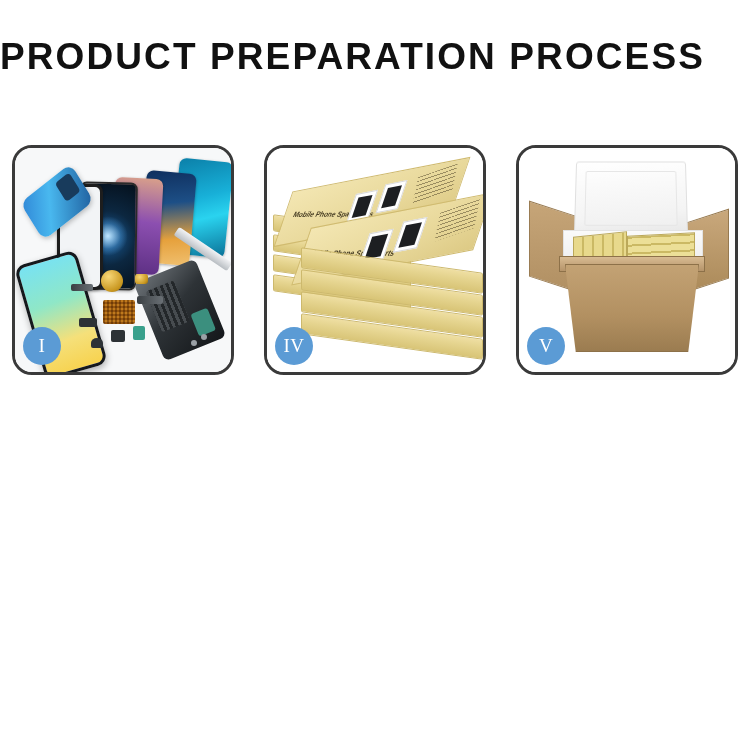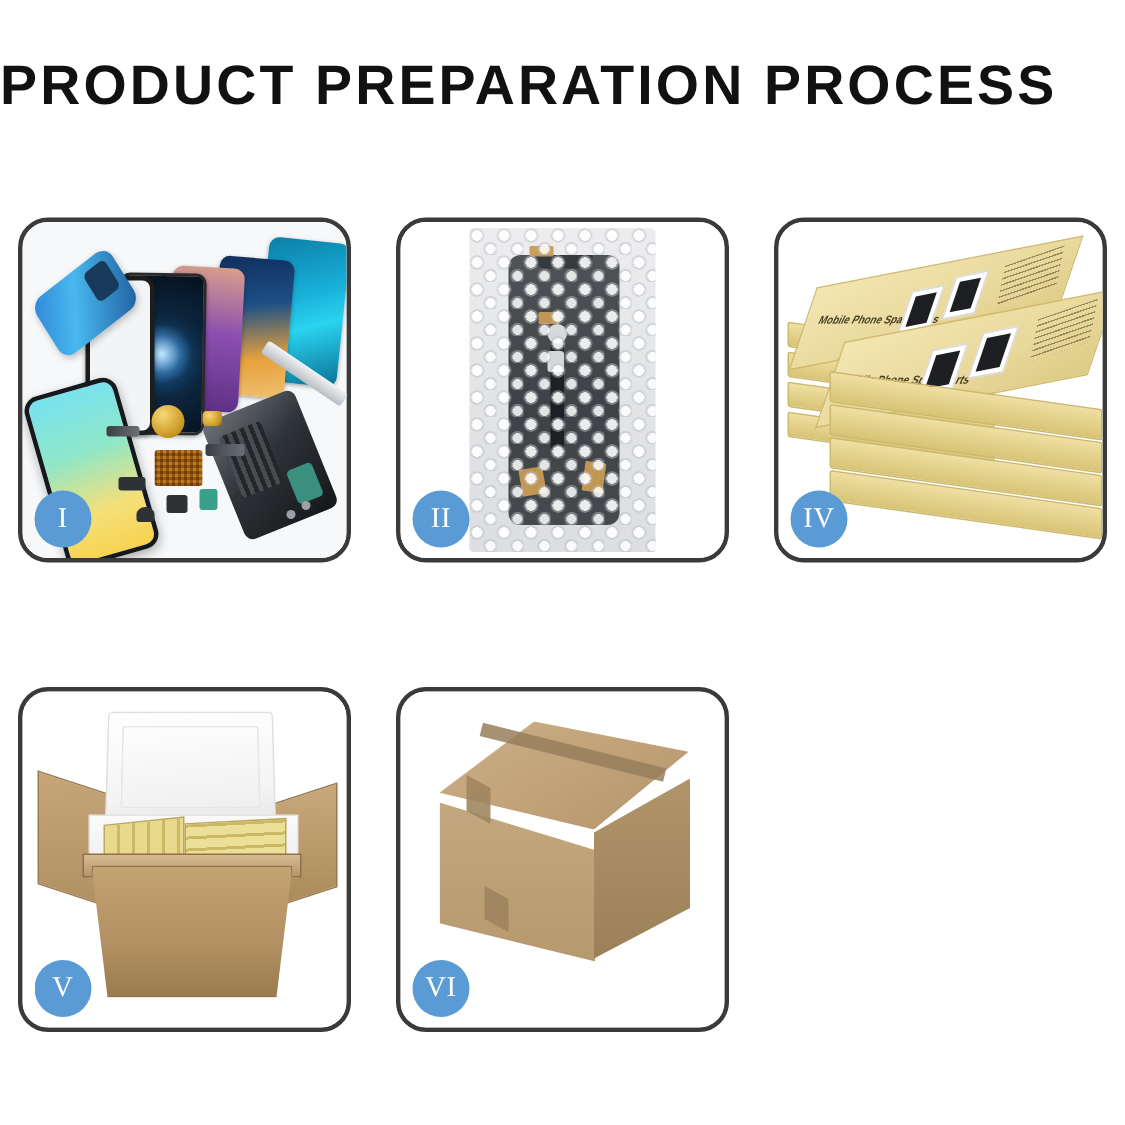"II" div.panel { html: <div> <div> <div></div> <div> <div></div> <div></div> <div></div> <div></div> <div></div> <div></div> <div></div> <div></div> <div></div> </div> <div>II</div> </div> </div> -> none }
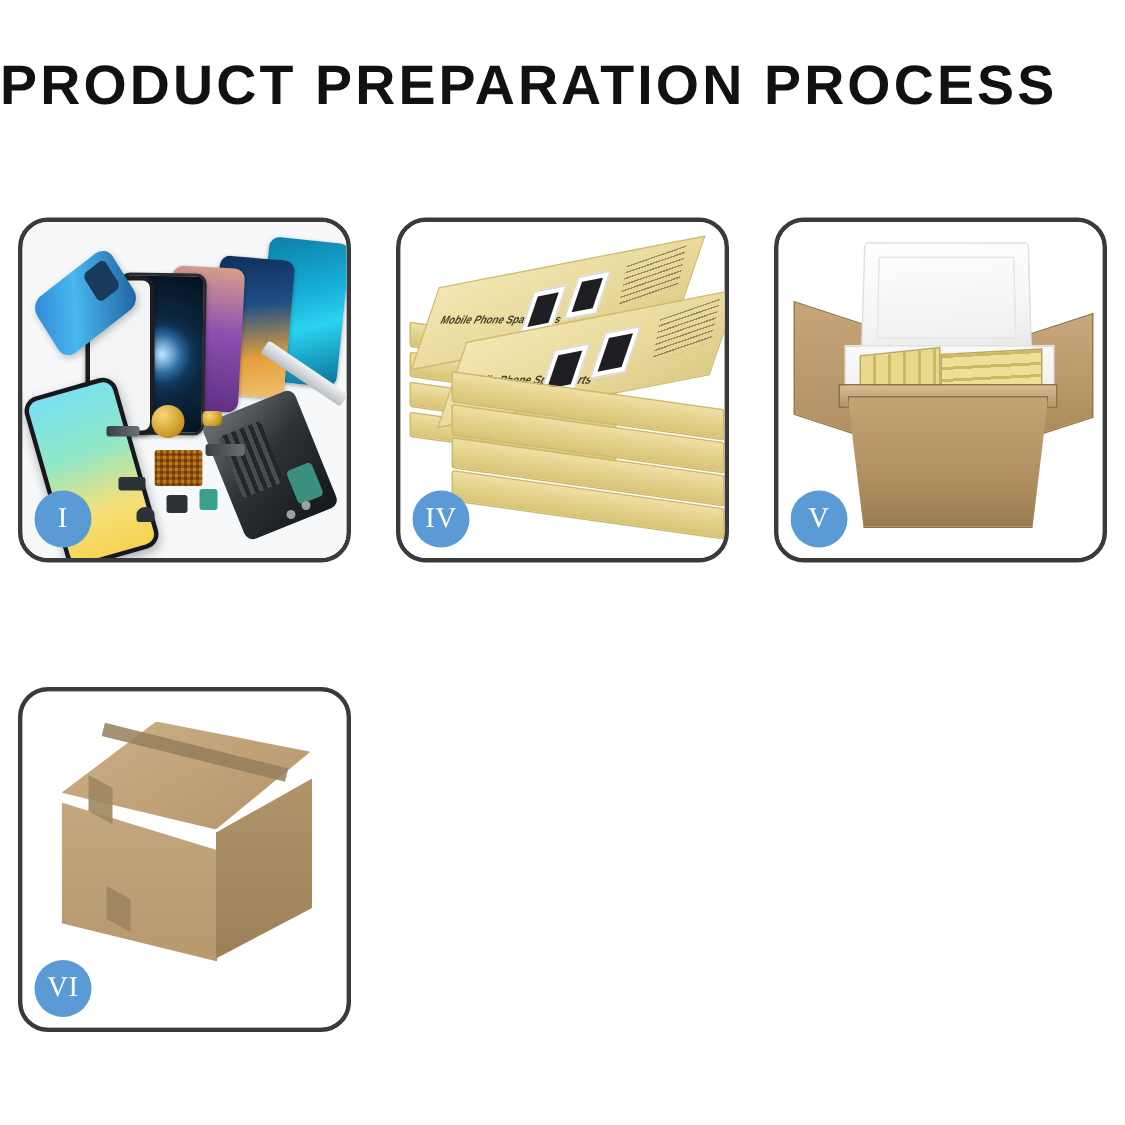"VI" div.panel { html: <div> <div> <div></div> <div></div> <div></div> <div></div> <div></div> <div></div> <div></div> <div>VI</div> </div> </div> -> none }
